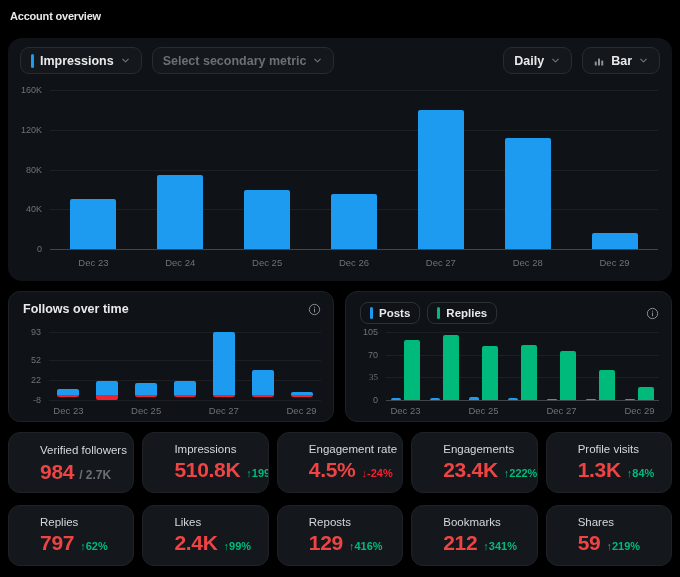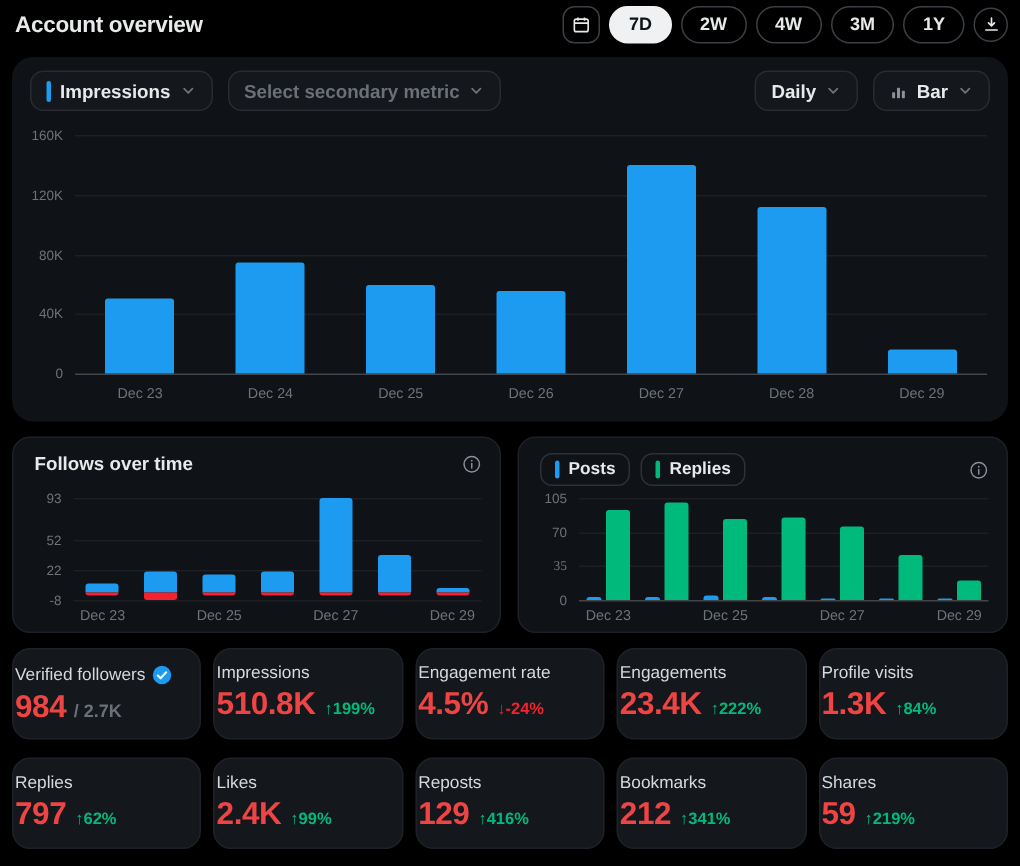"Account overview" .page-title { font-size: 15px -> 11px }
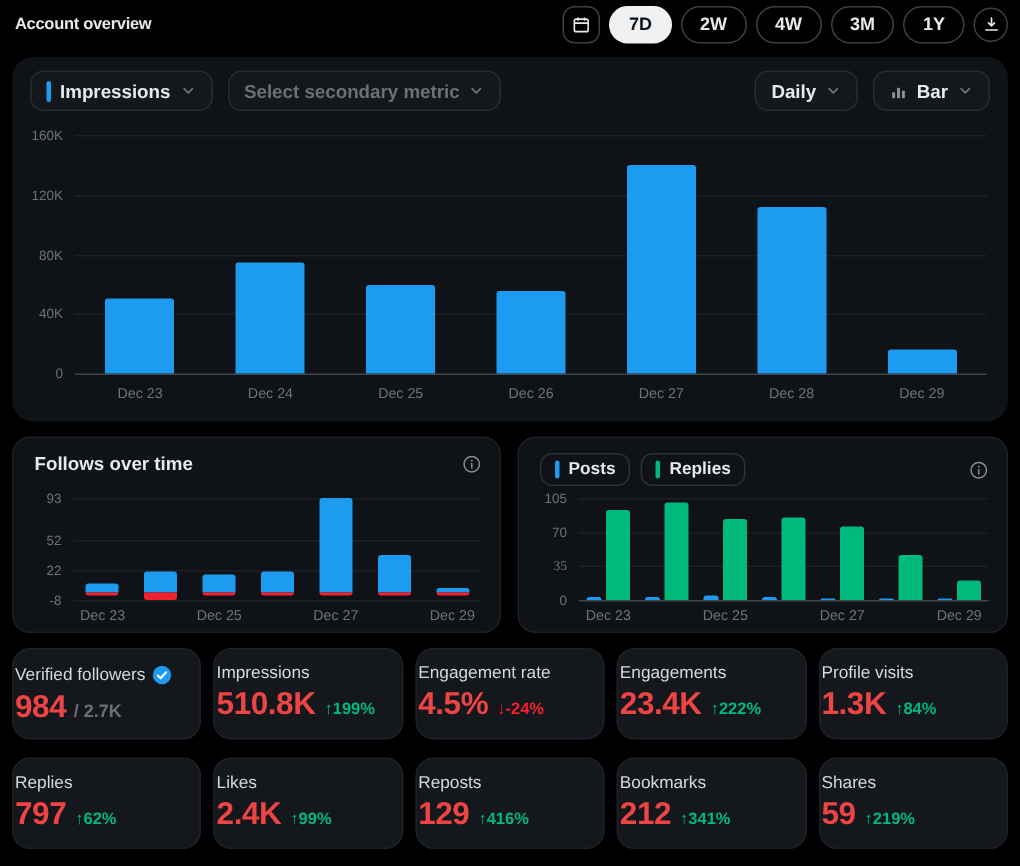"7D" div.header-right { html: <div> <button> <svg> <rect></rect> <path></path> </svg> </button> <div> <button>7D</button> <button>2W</button> <button>4W</button> <button>3M</button> <button>1Y</button> </div> <button> <svg> <path></path> </svg> </button> </div> -> none }
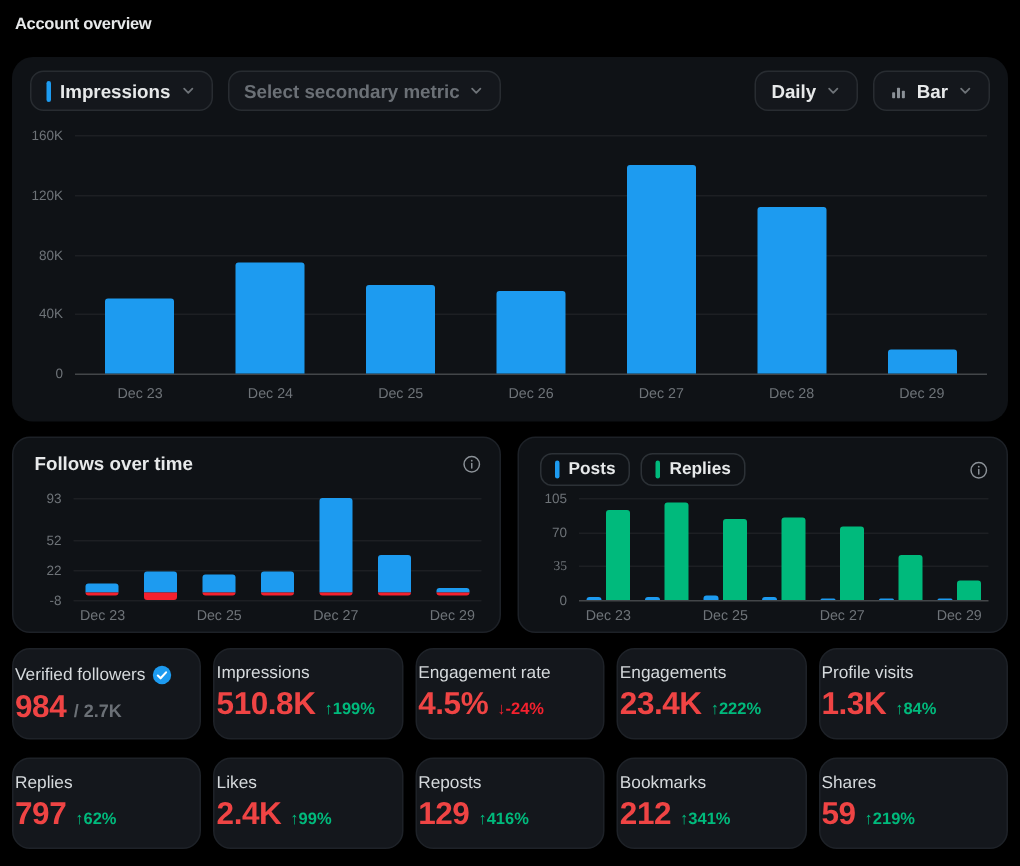"Verified followers" .stat-card { padding: 10px 13px 8px 1px -> 10px 13px 8px 31px }
